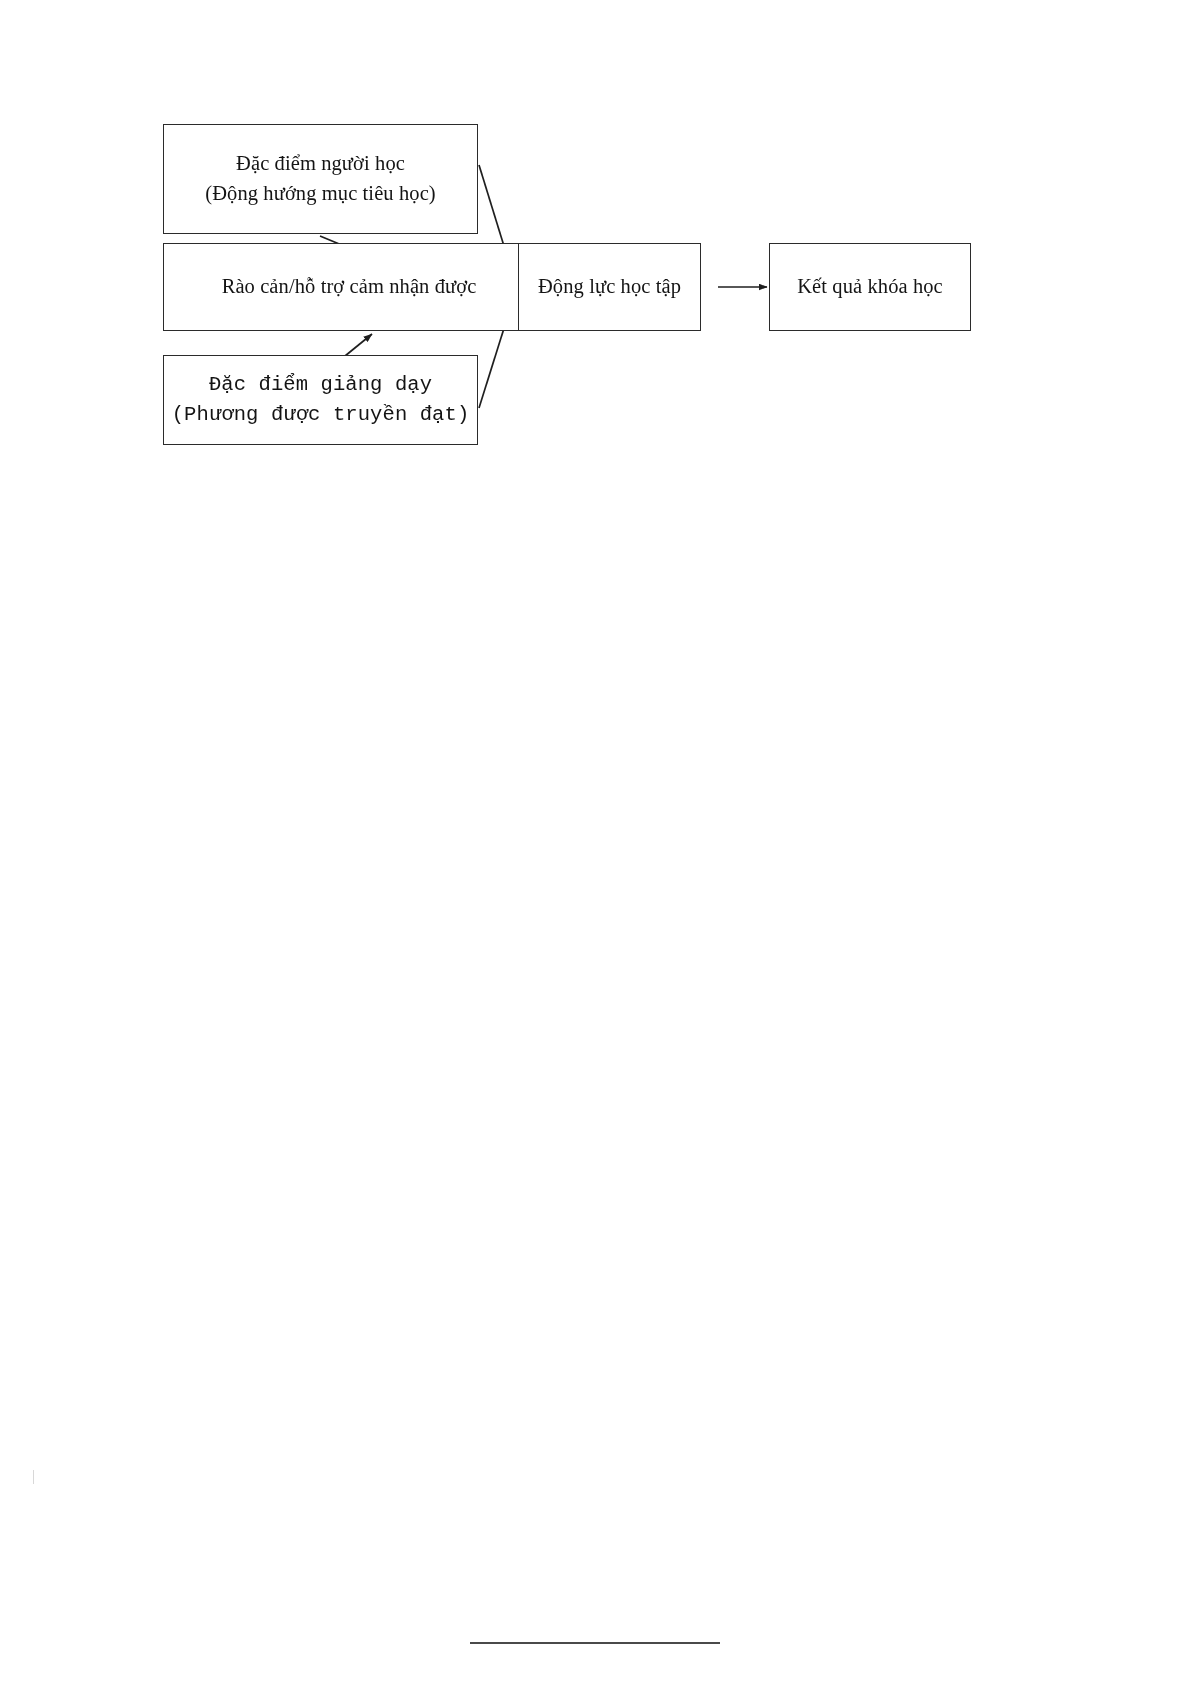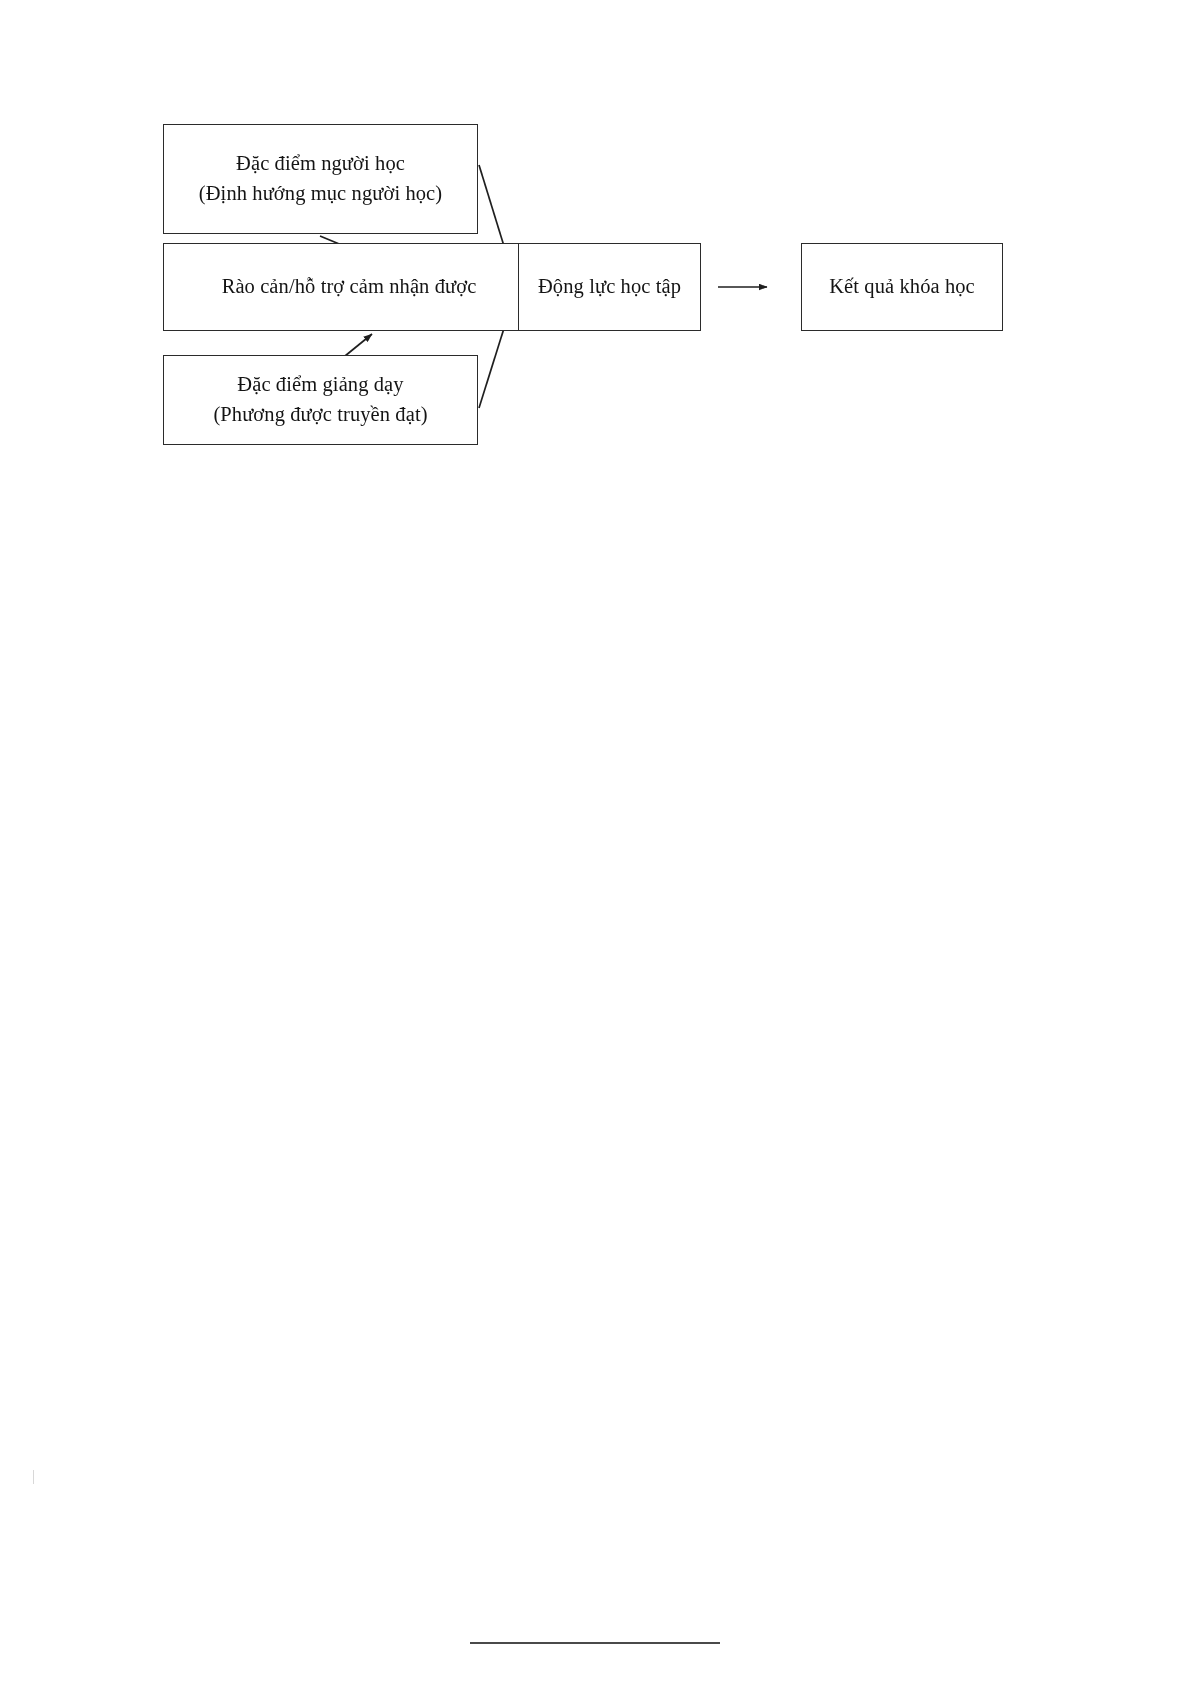"(Định hướng mục người học)" span.node-line { text: Định hướng mục người -> Động hướng mục tiêu }
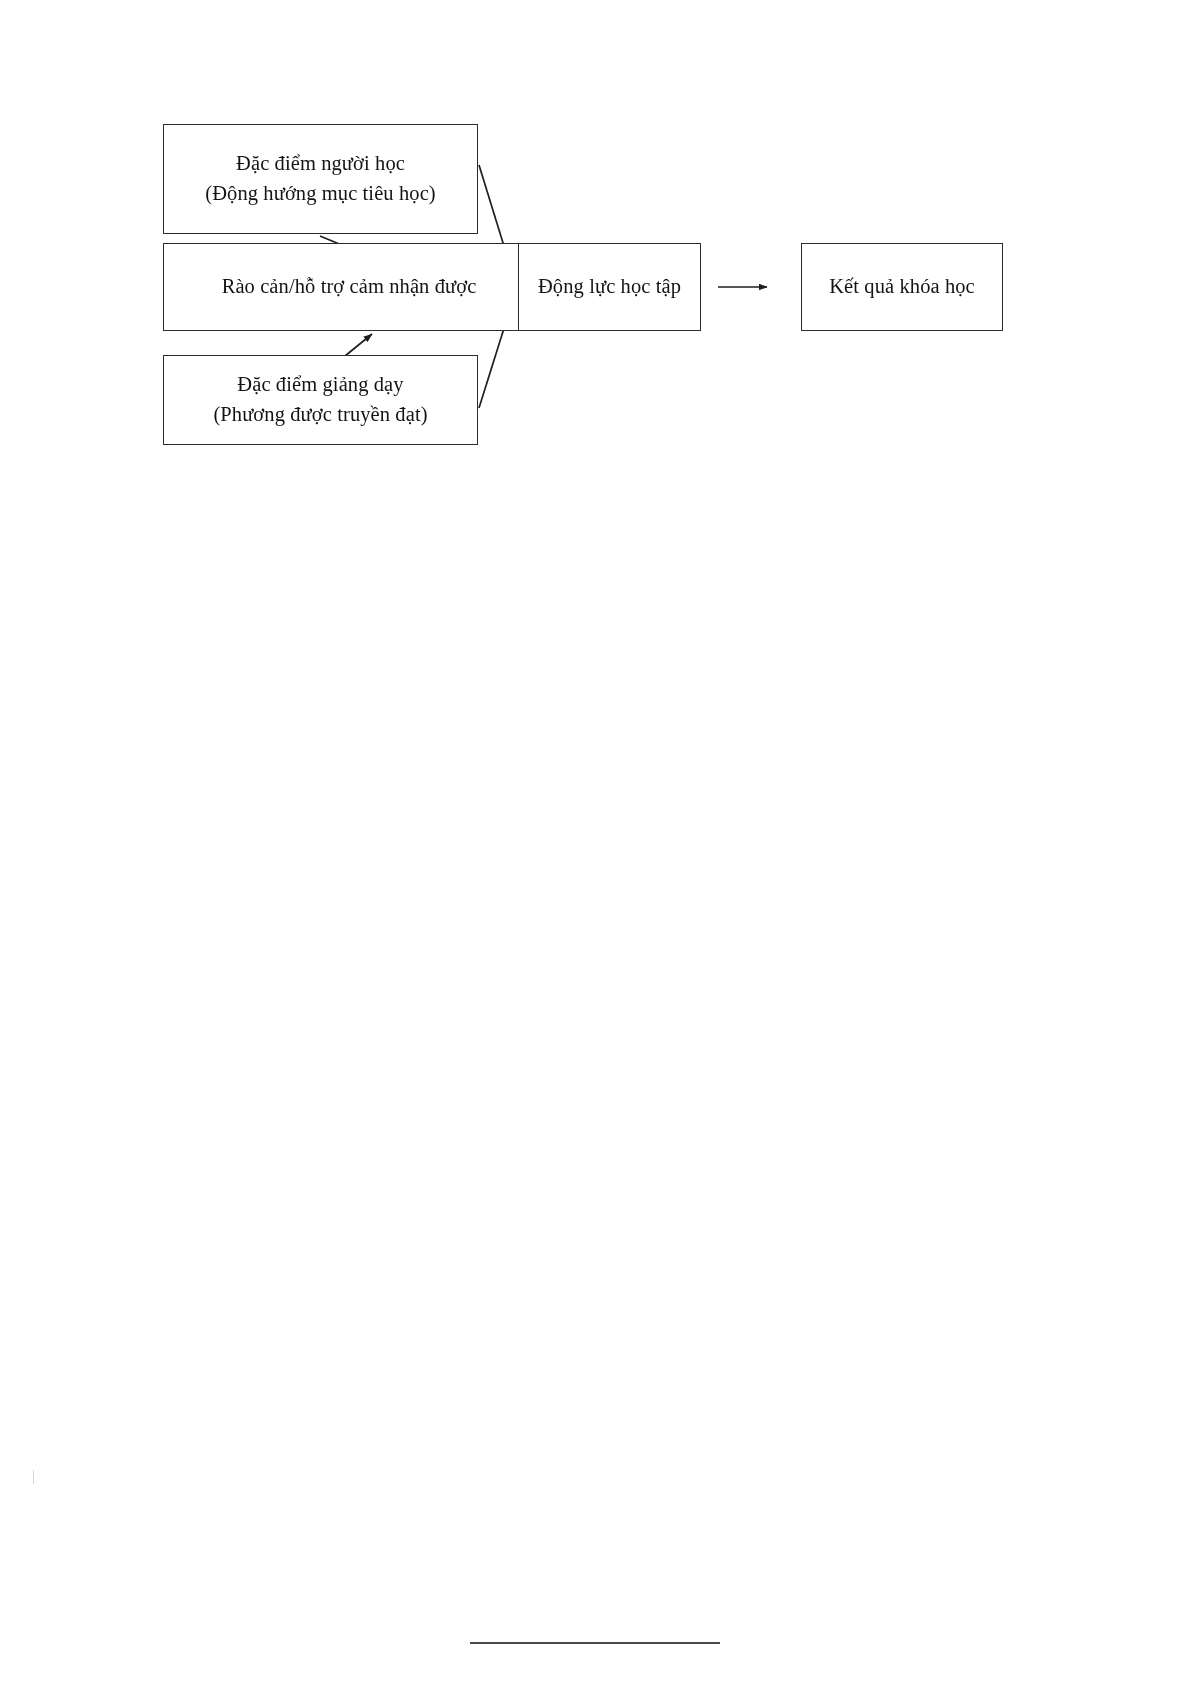"Kết quả khóa học" #node-course-outcome { margin-left: 32px -> none }
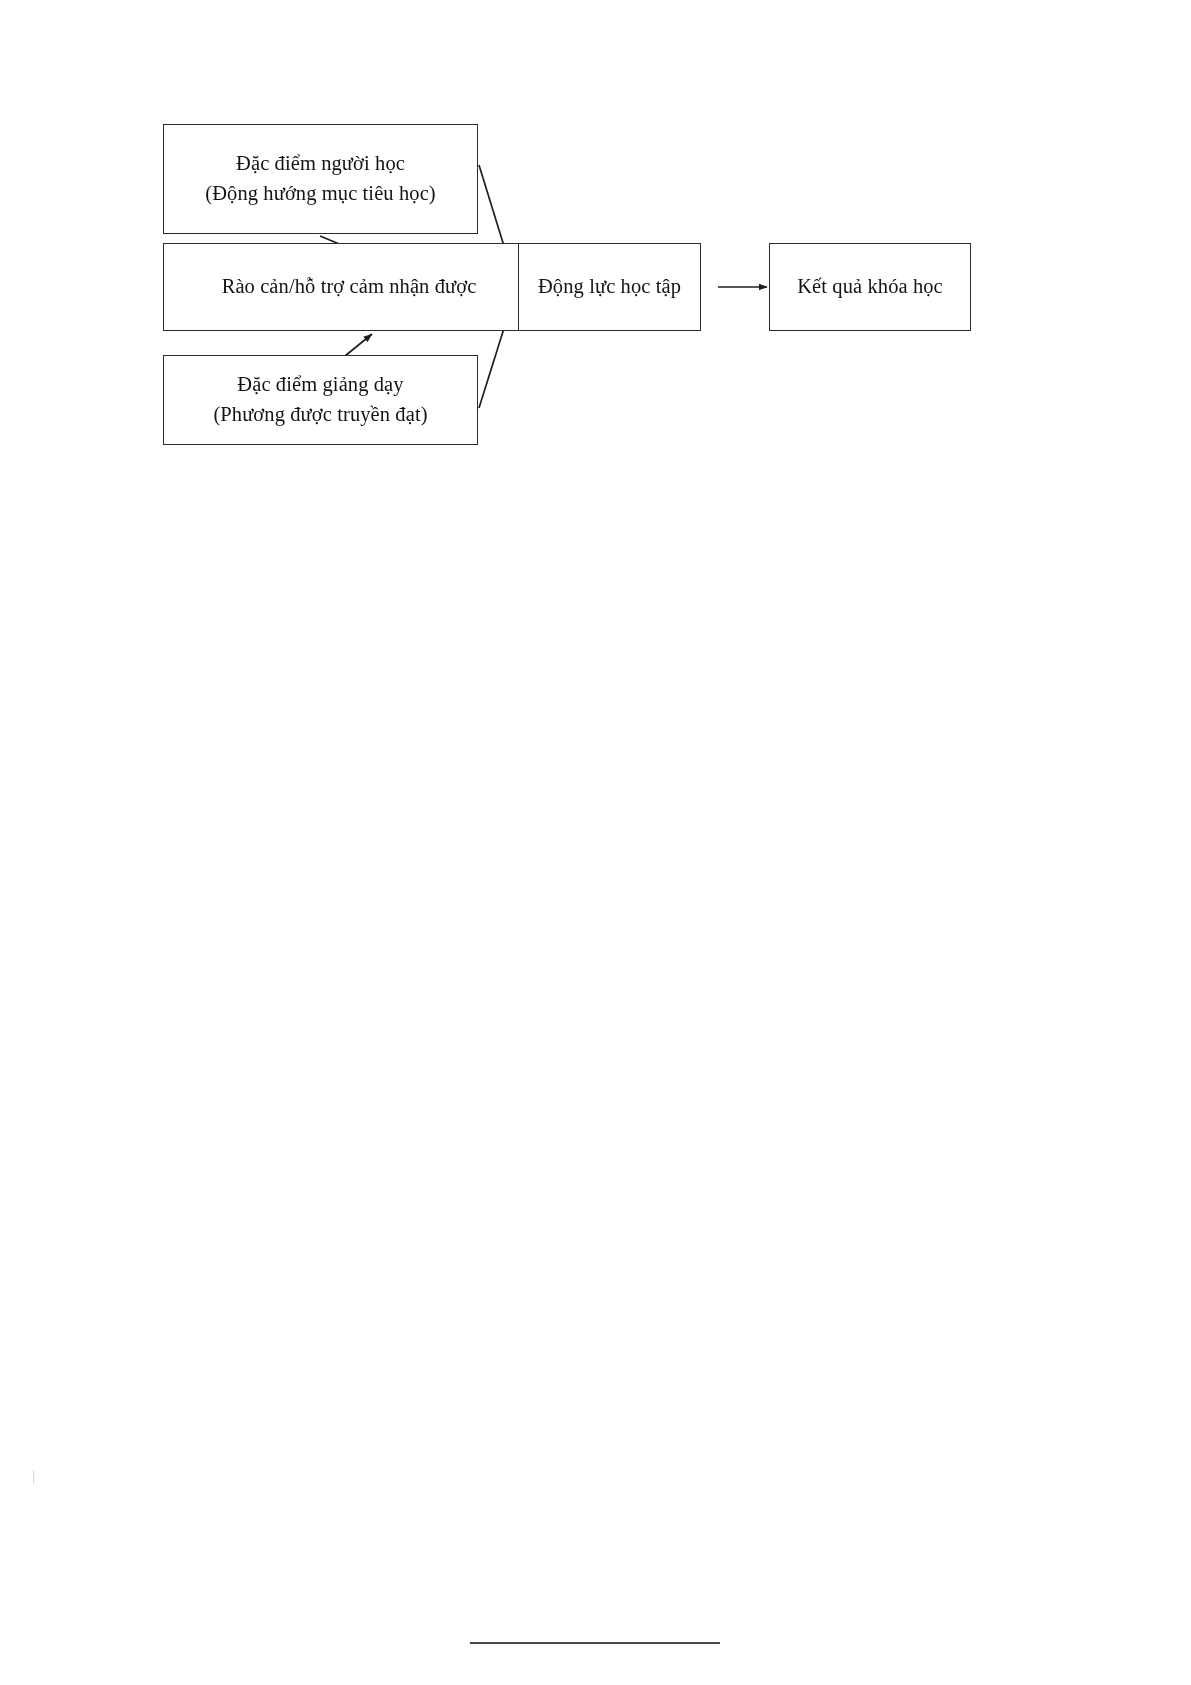"Đặc điểm giảng dạy" #node-teaching-characteristics { font-family: none -> Liberation Mono, monospace }
